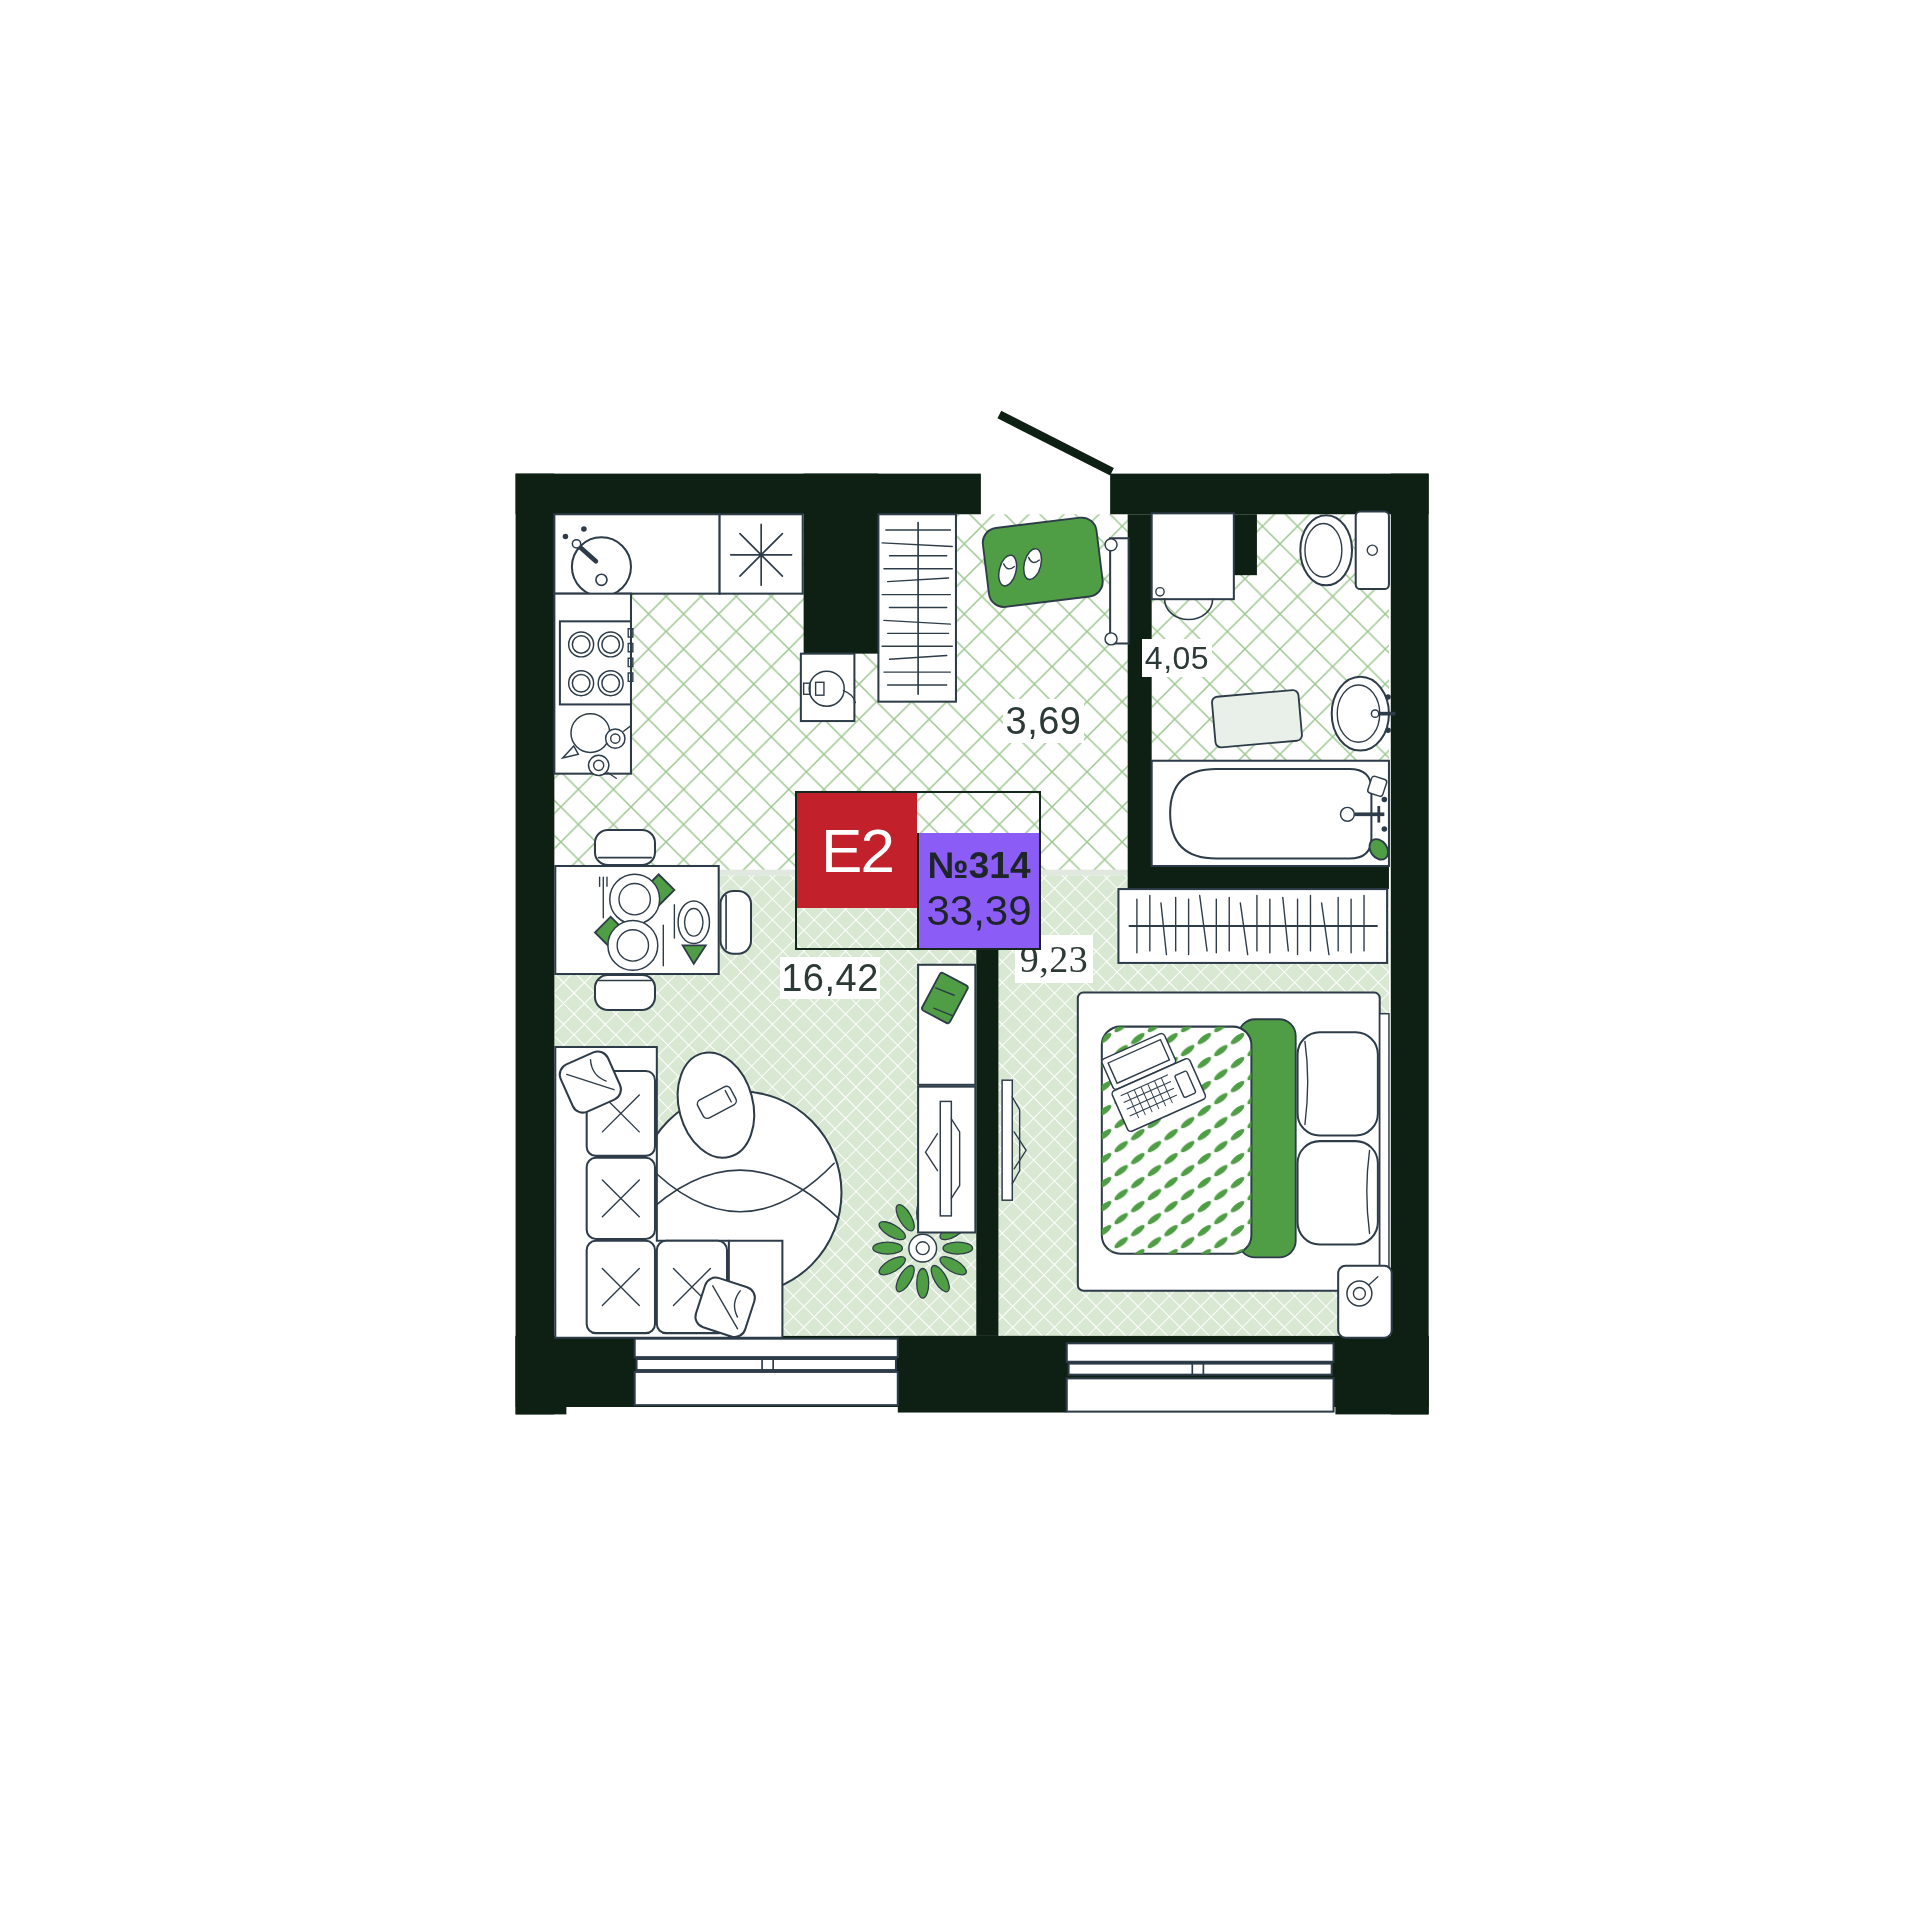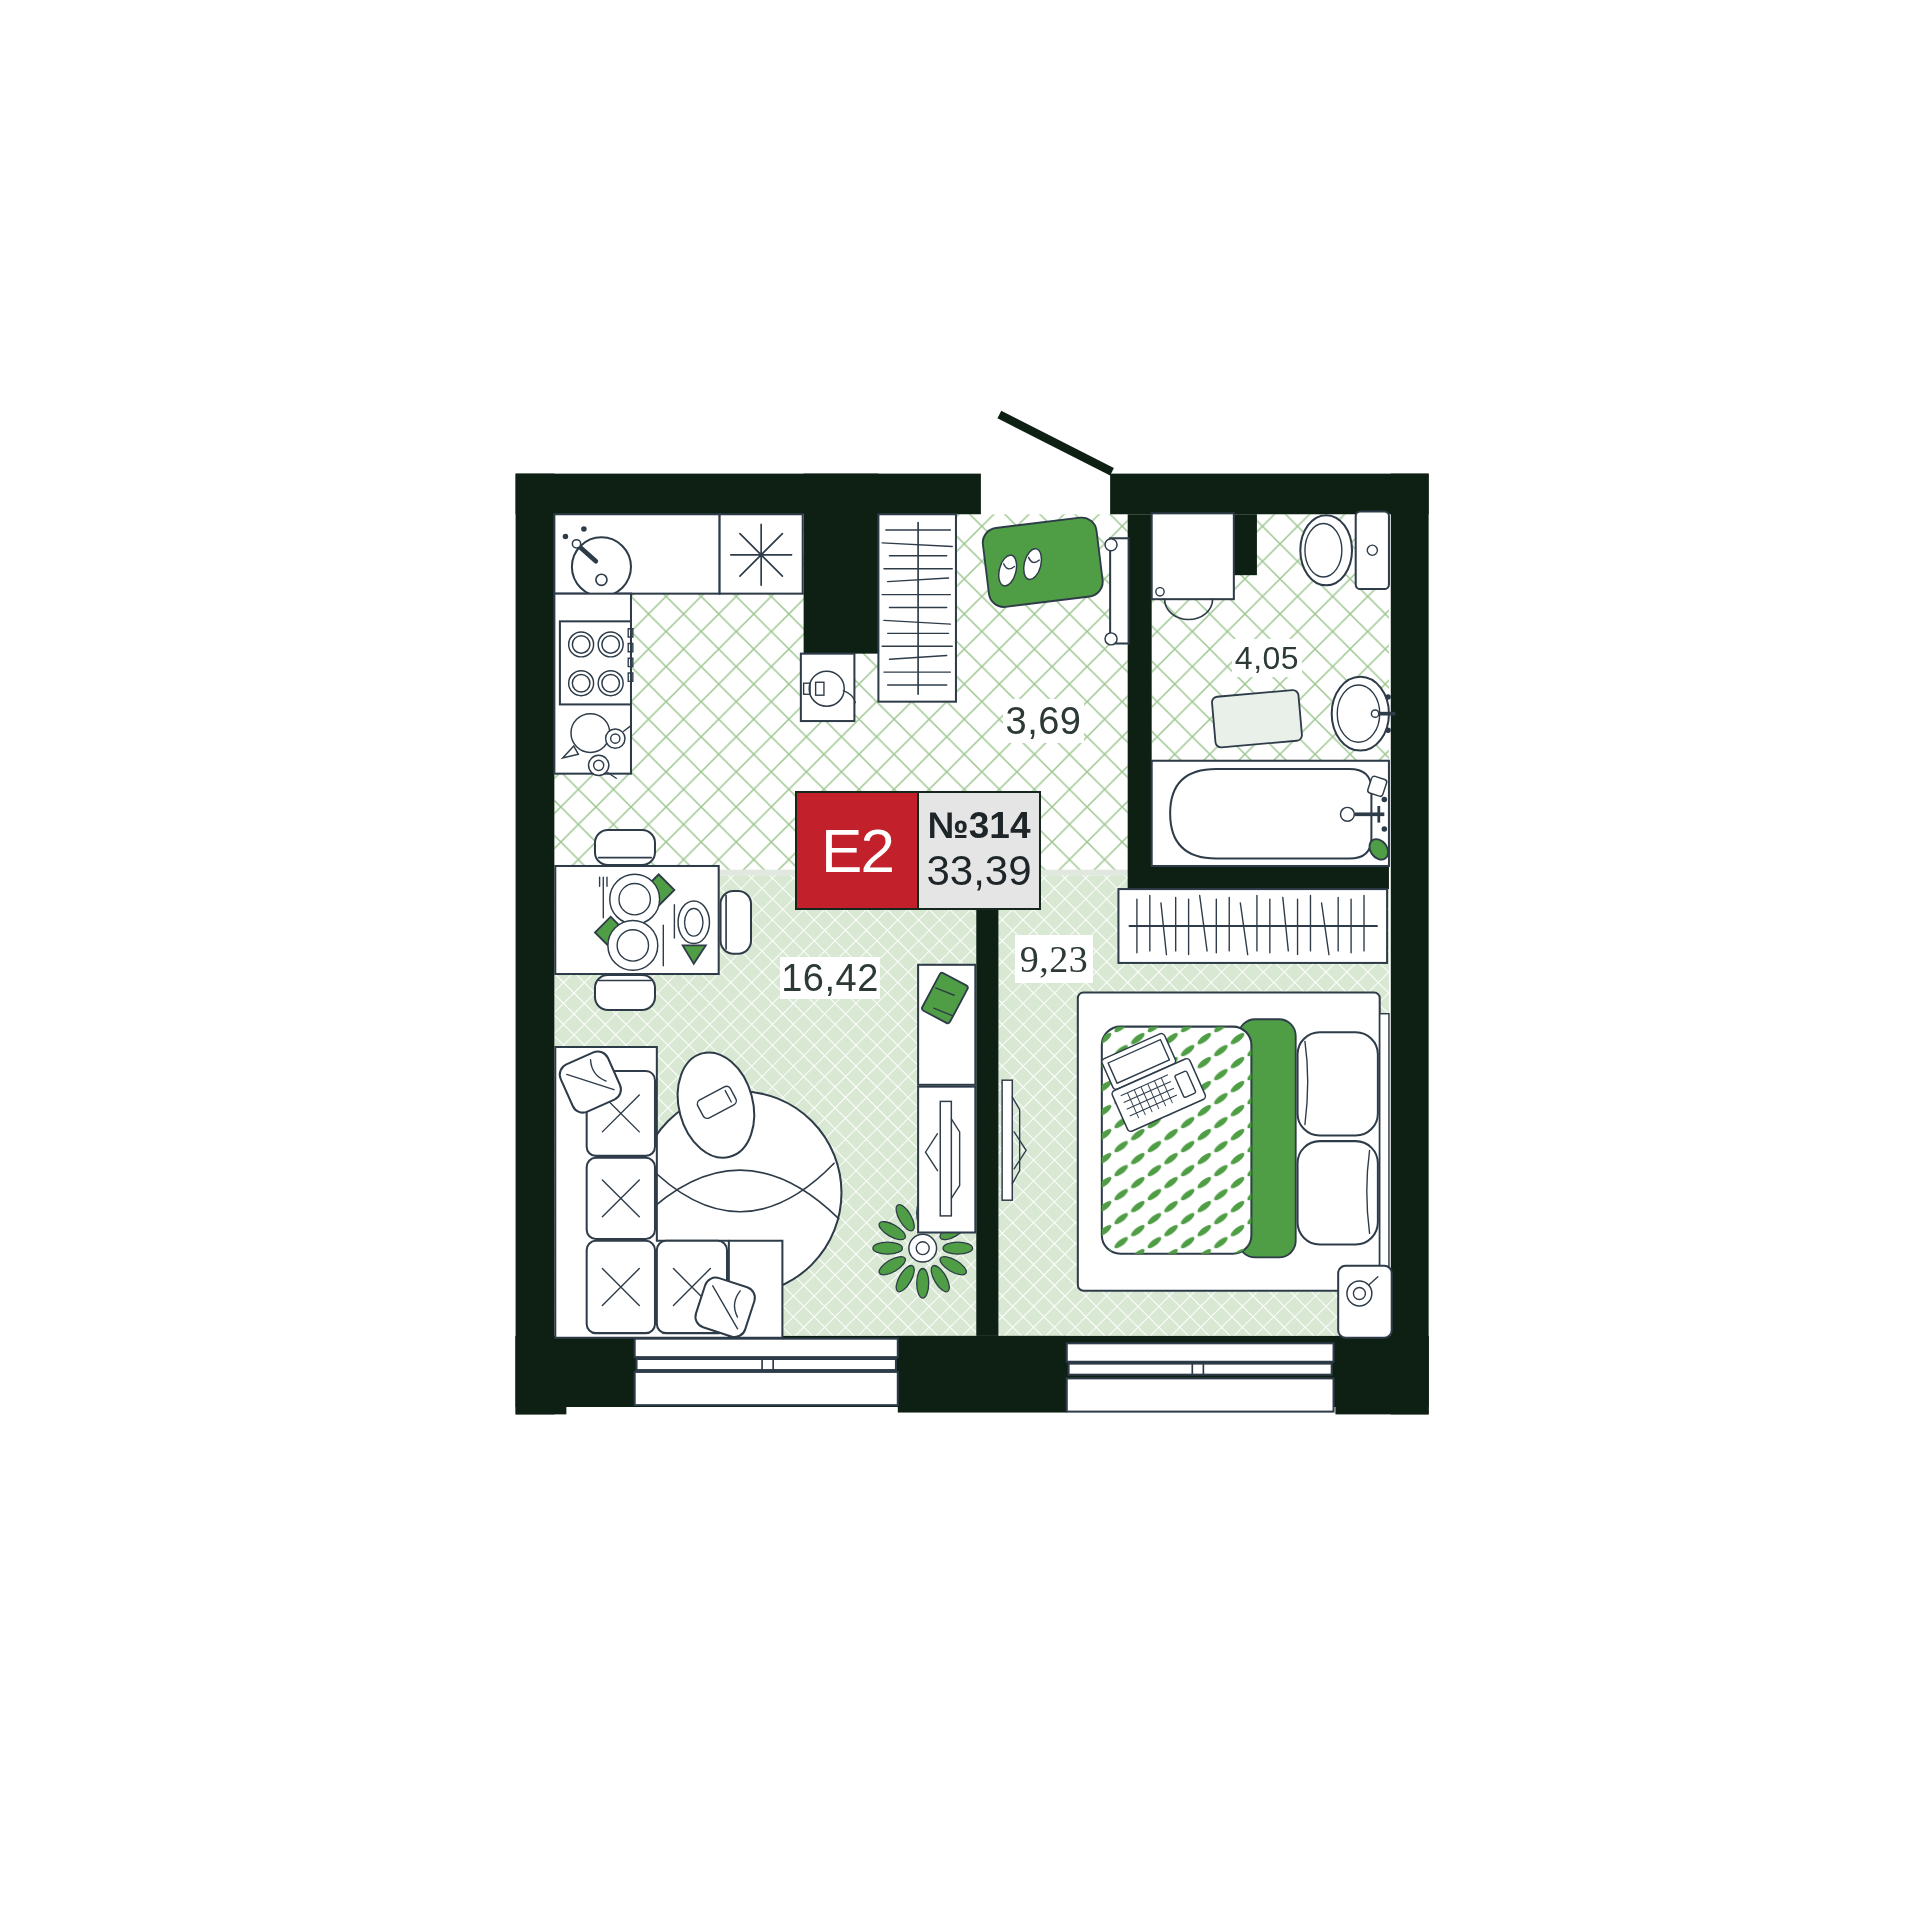"4,05" div.room-label { left: 1232px -> 1142px }
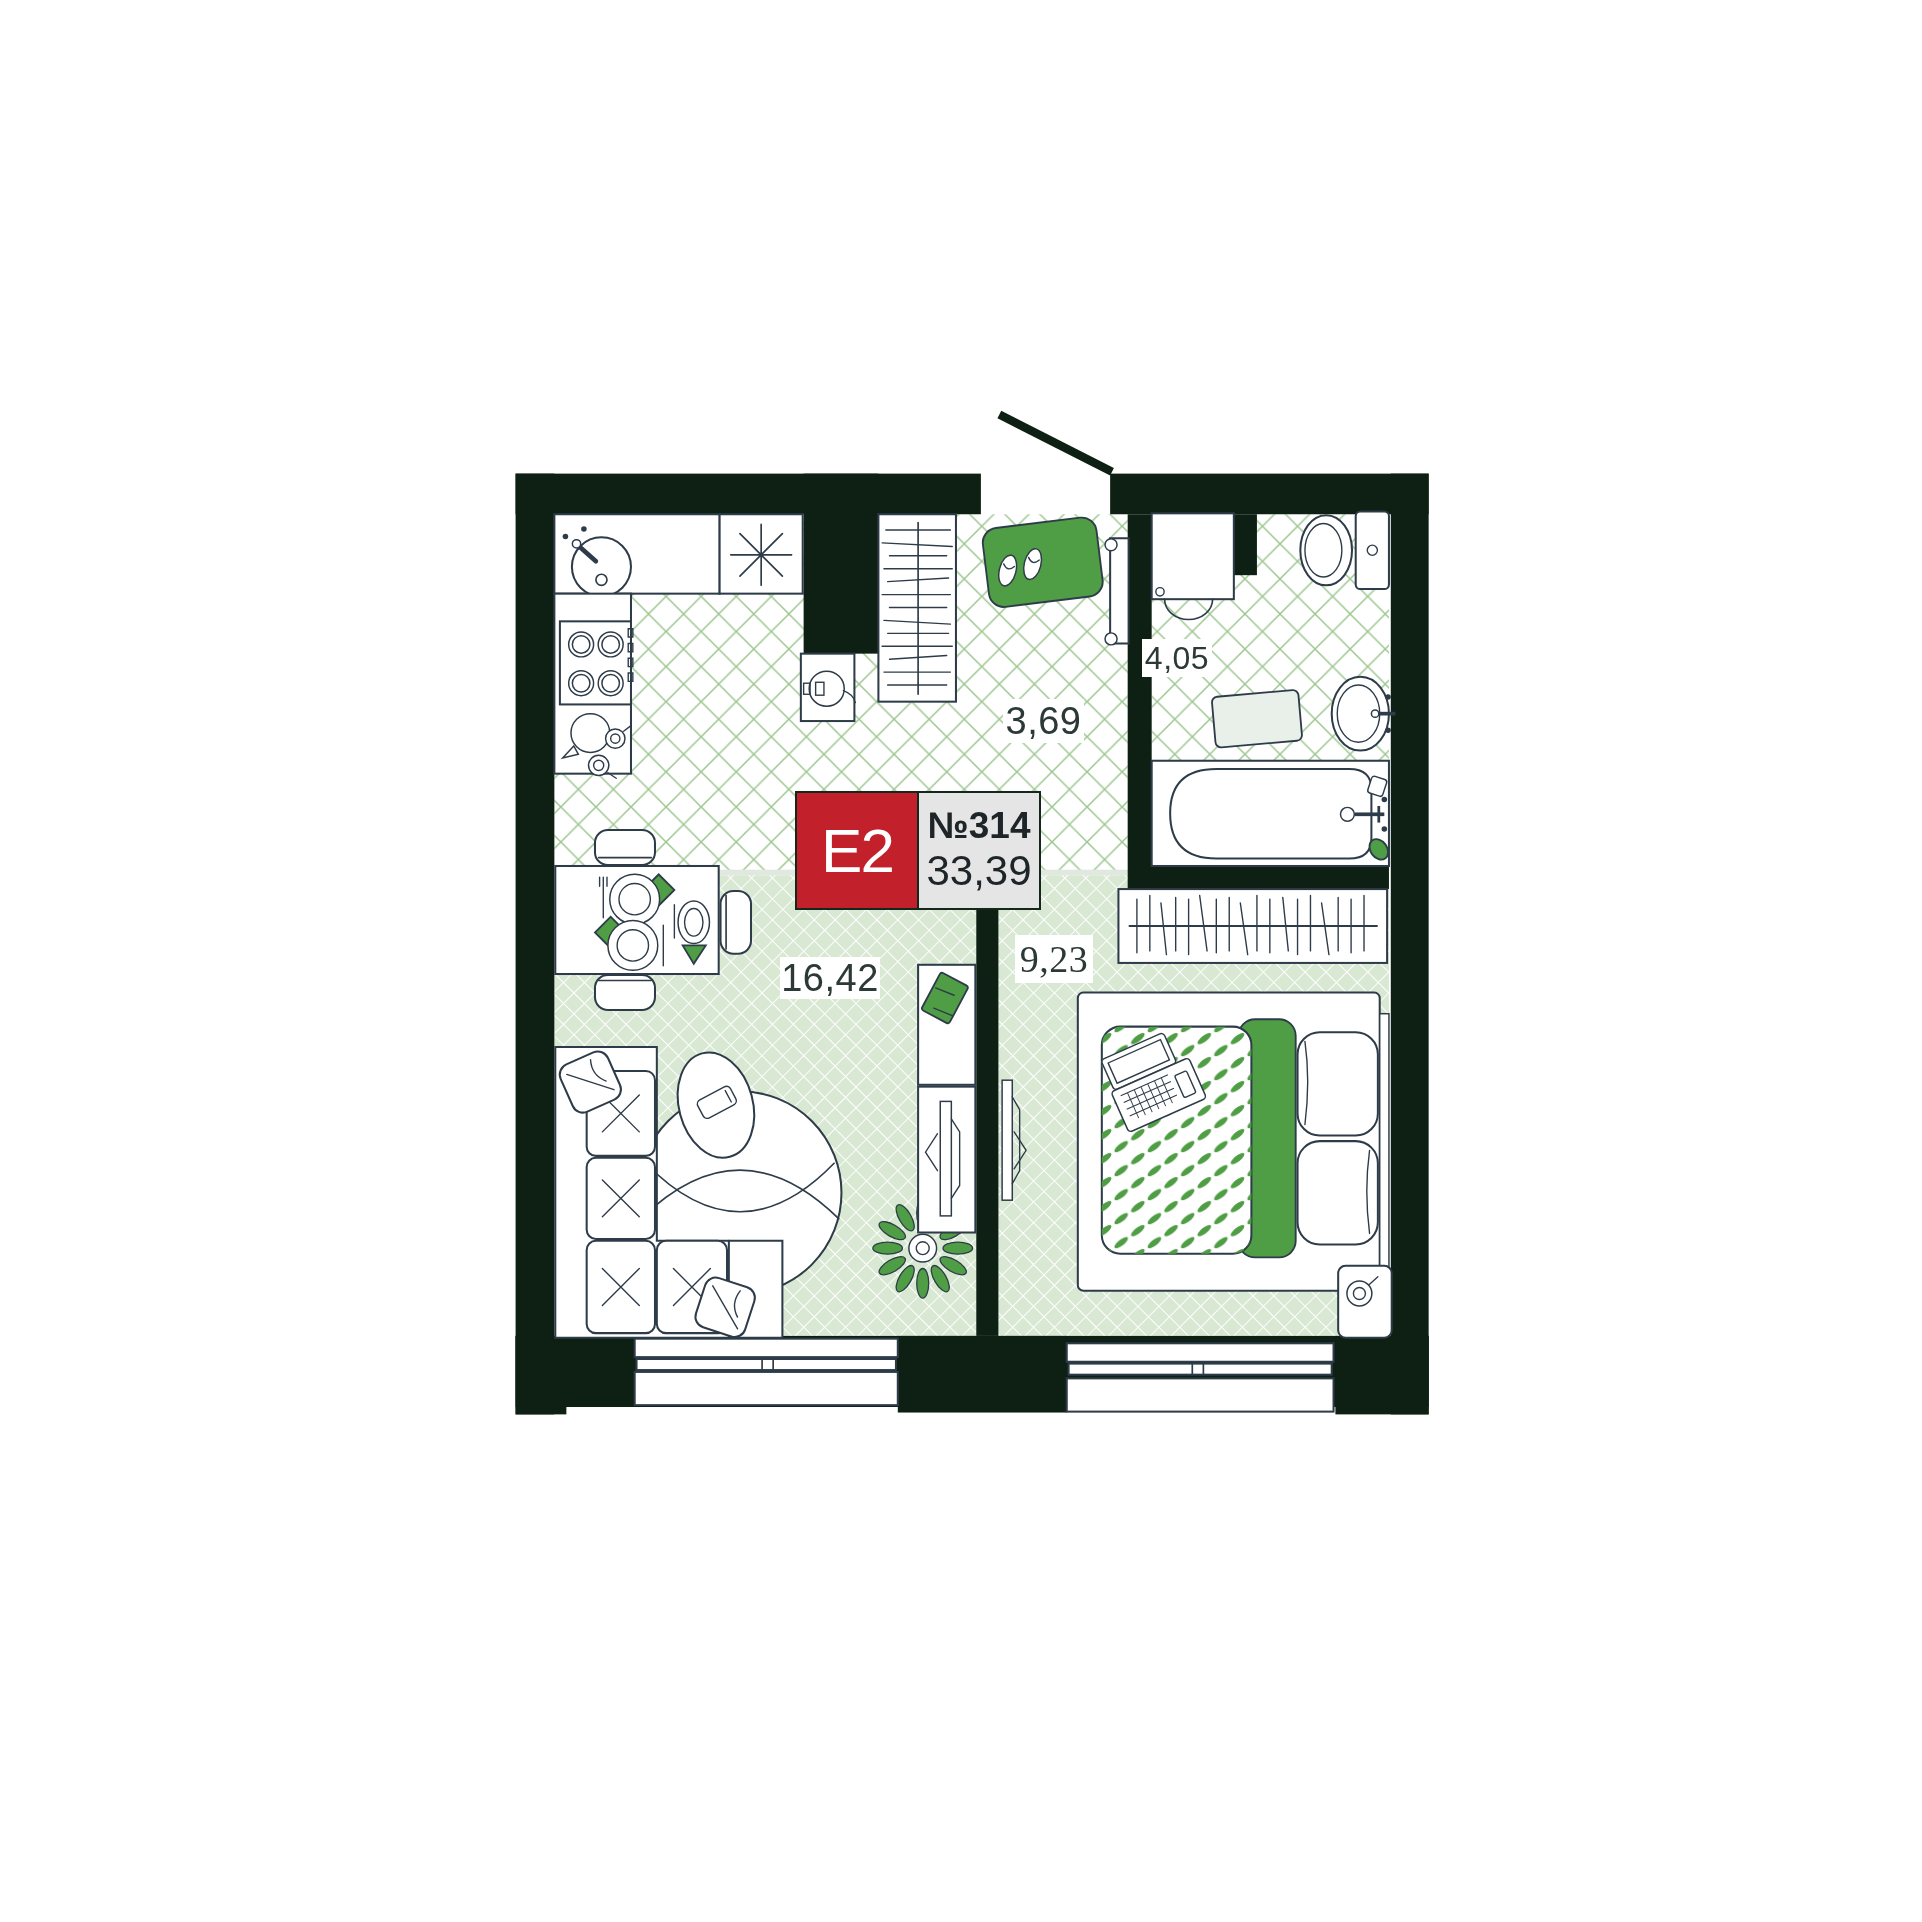"№314" .badge-info { background: #e5e5e5 -> #8b5cf6; margin-top: none -> 40px }
